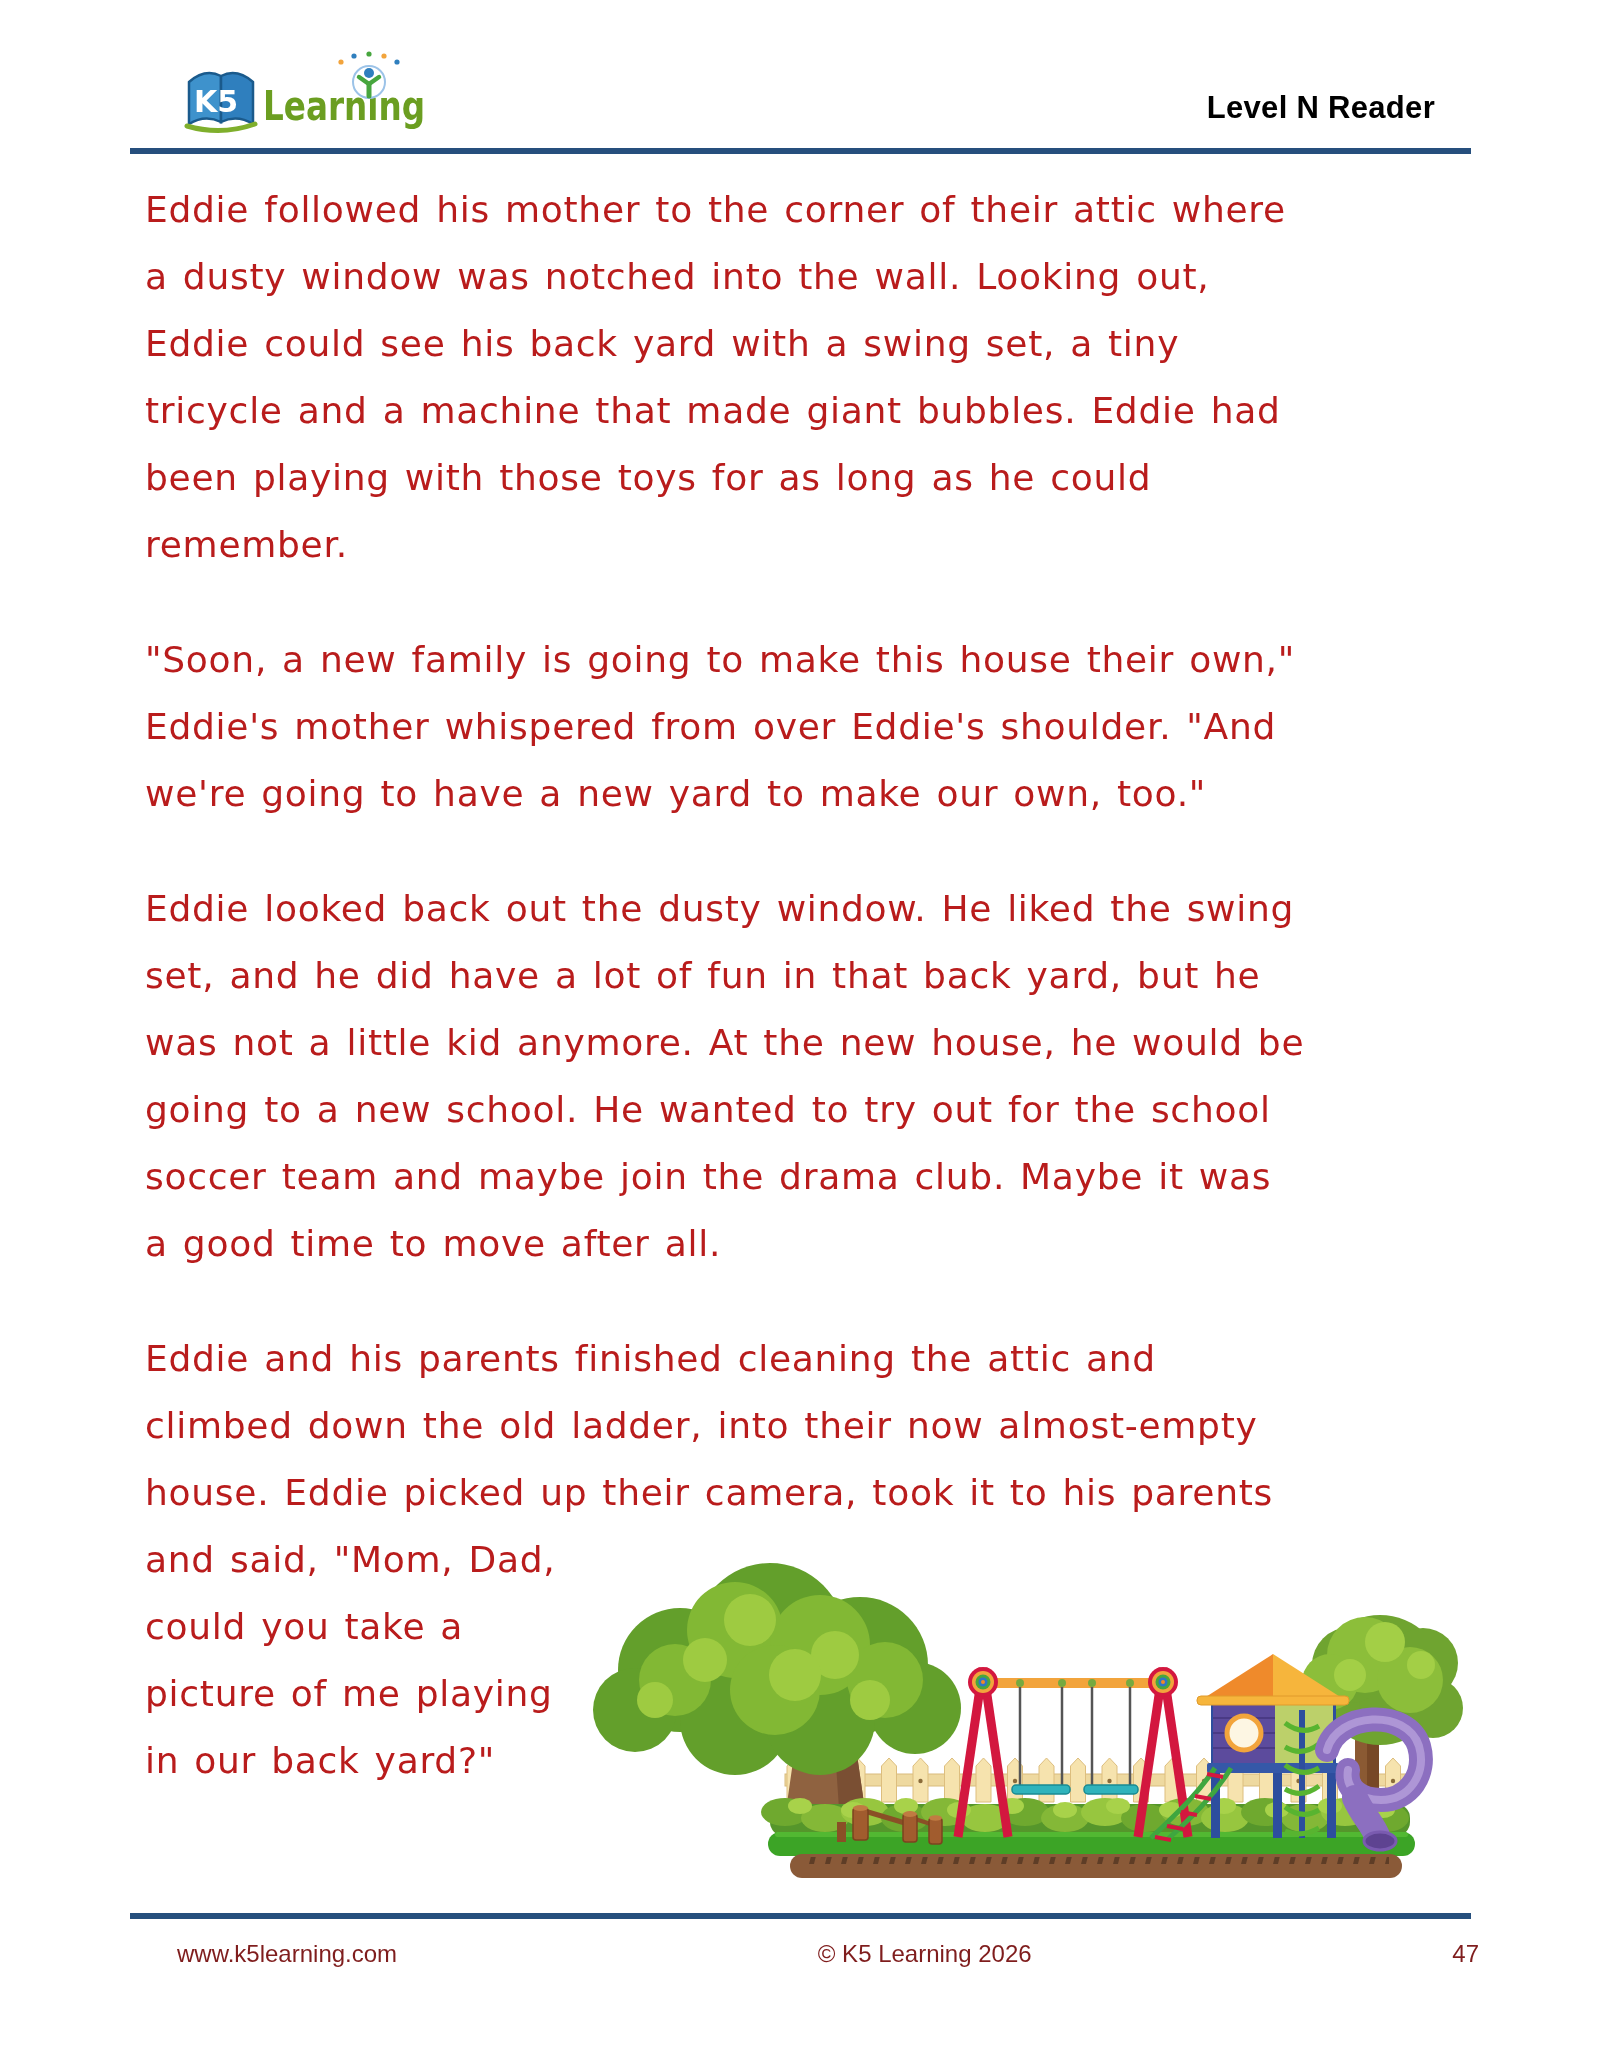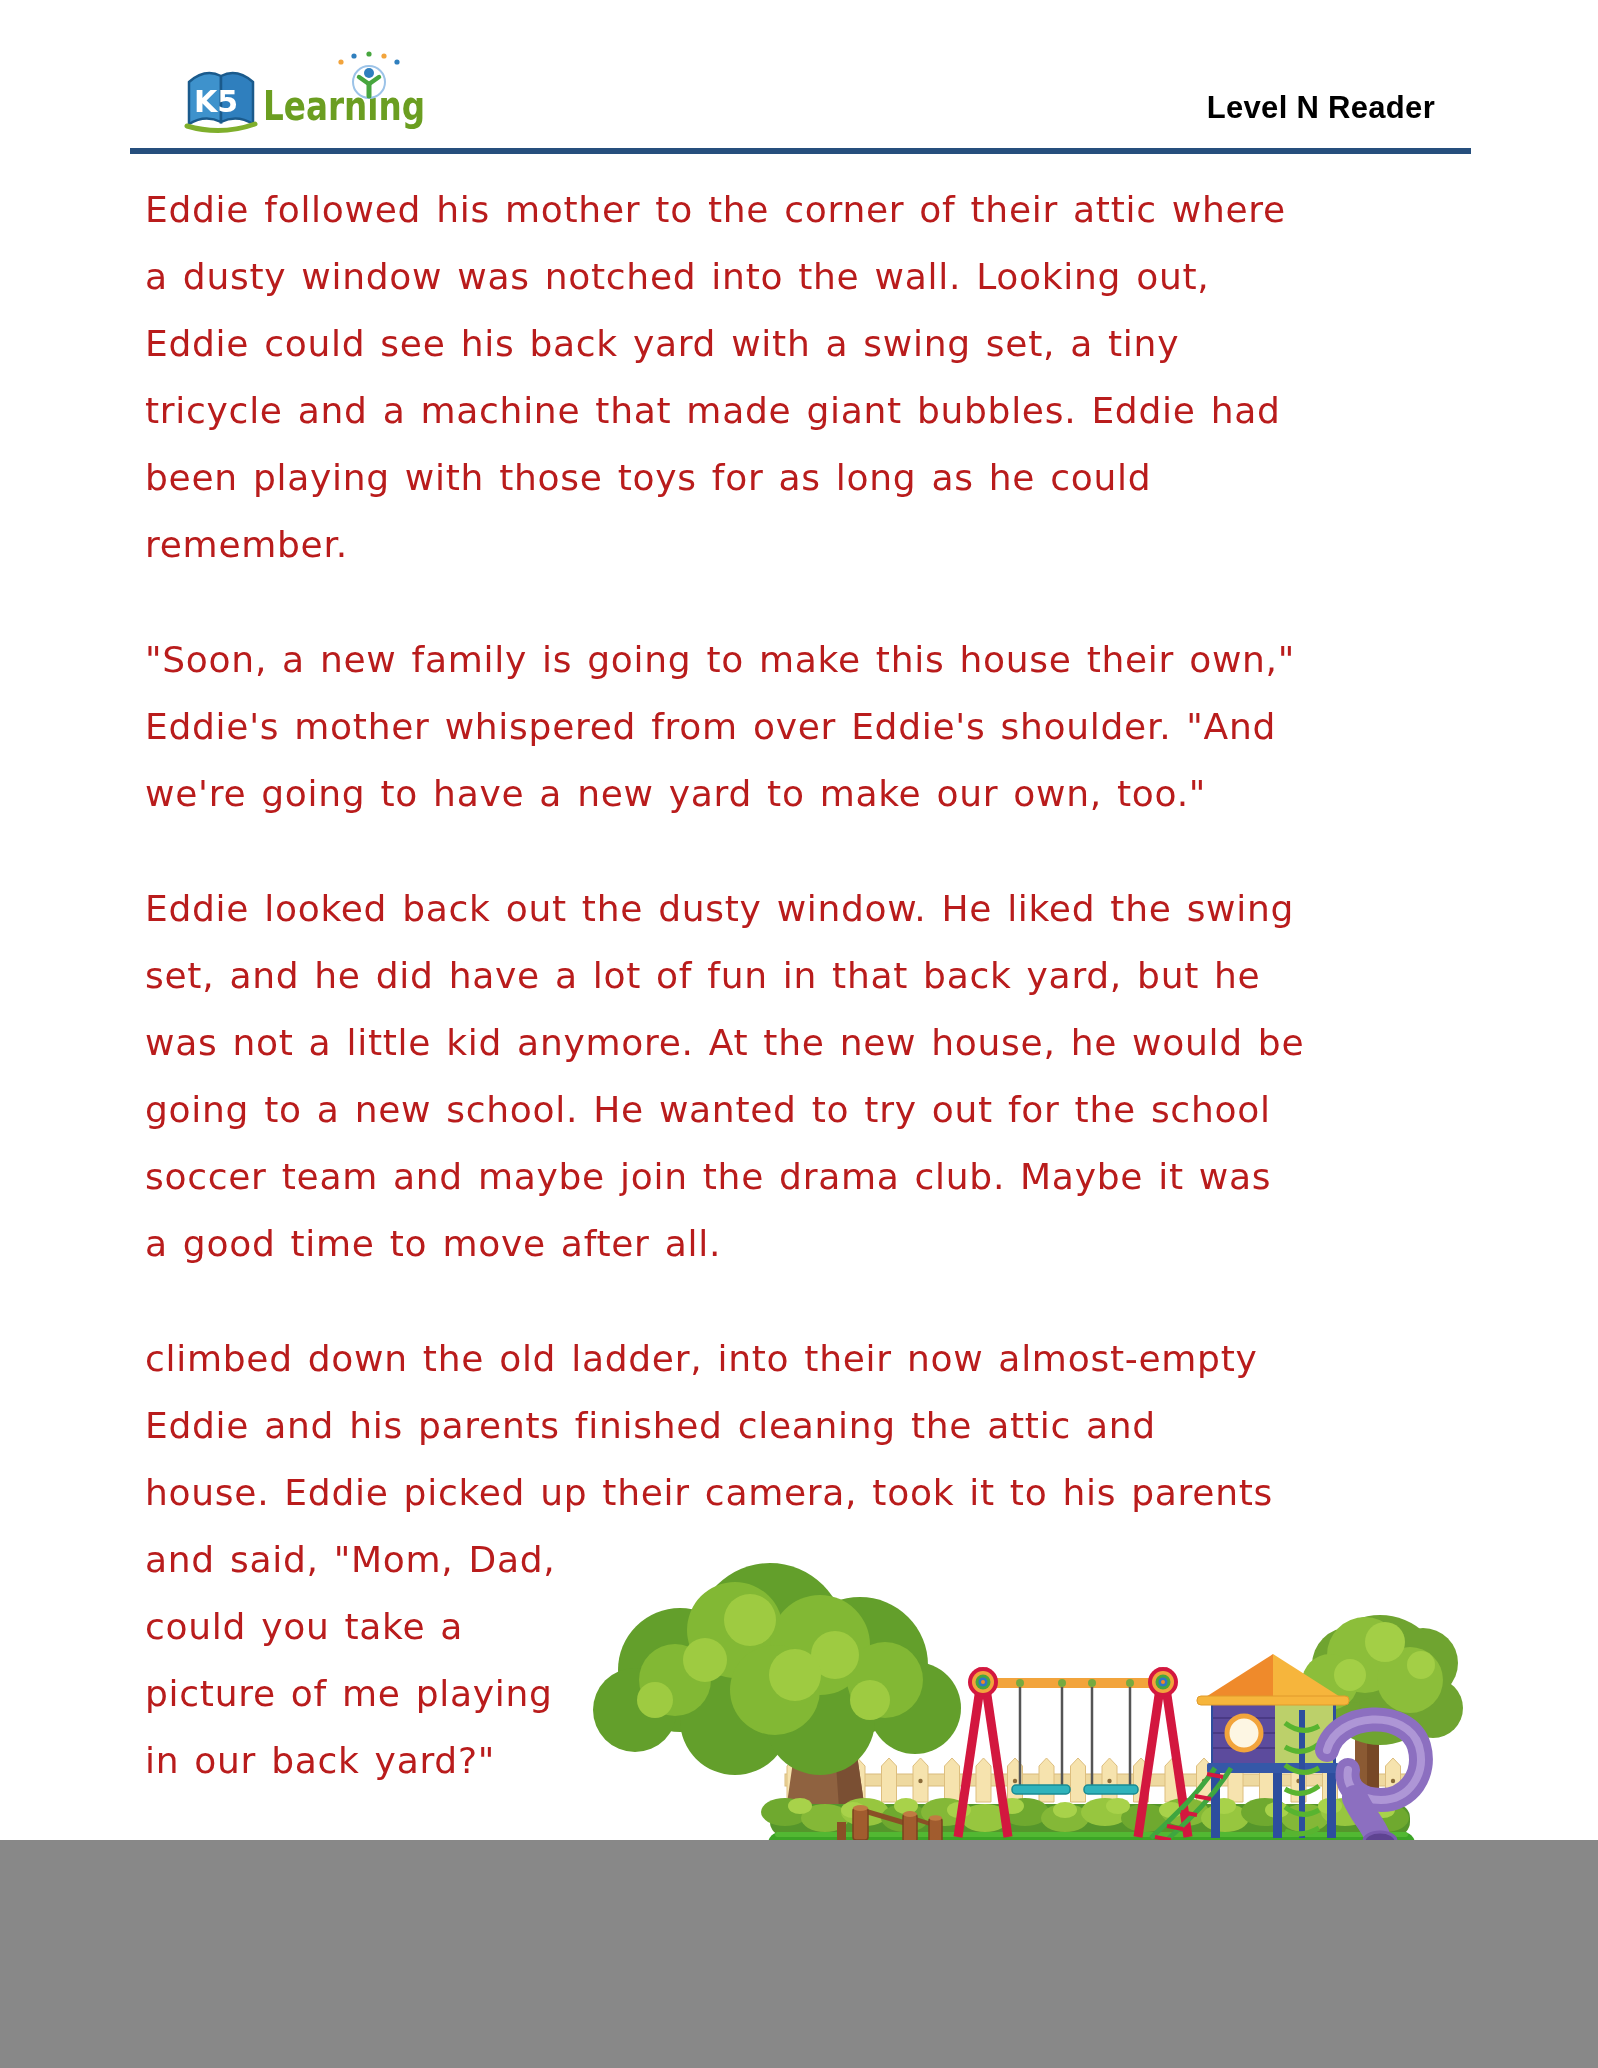"K5" .page { height: 1840px -> 2068px }
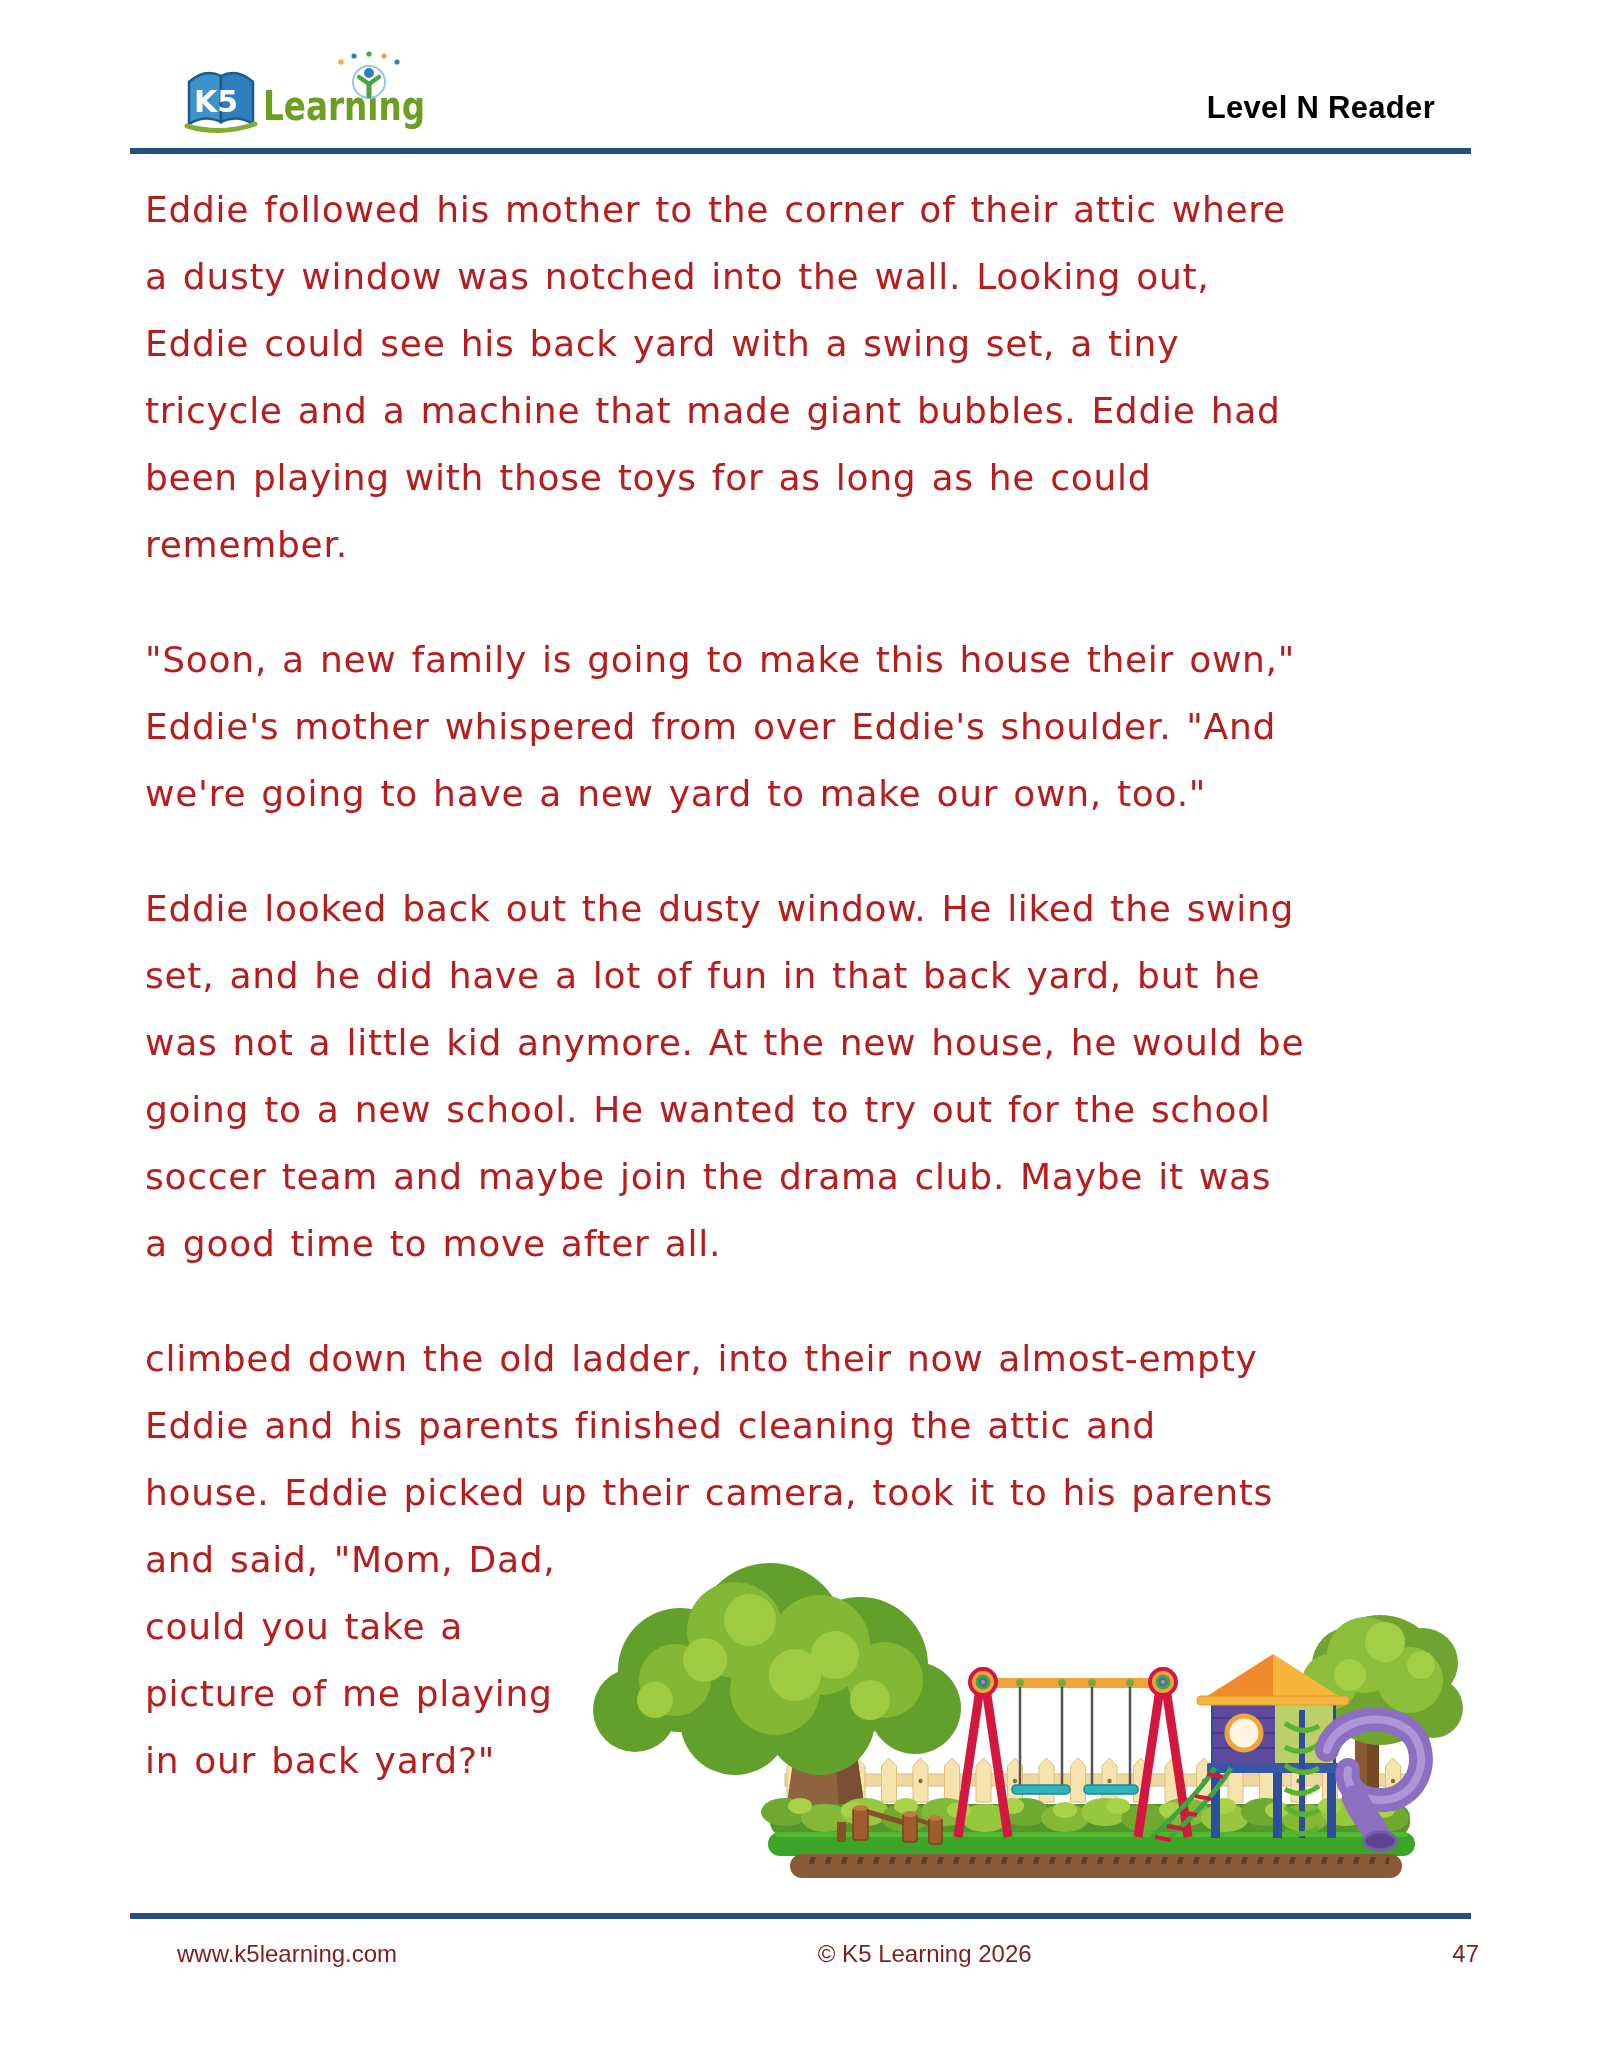"climbed down the old ladder," div.line { order: before "Eddie and his parents finished" -> after "Eddie and his parents finished" }
